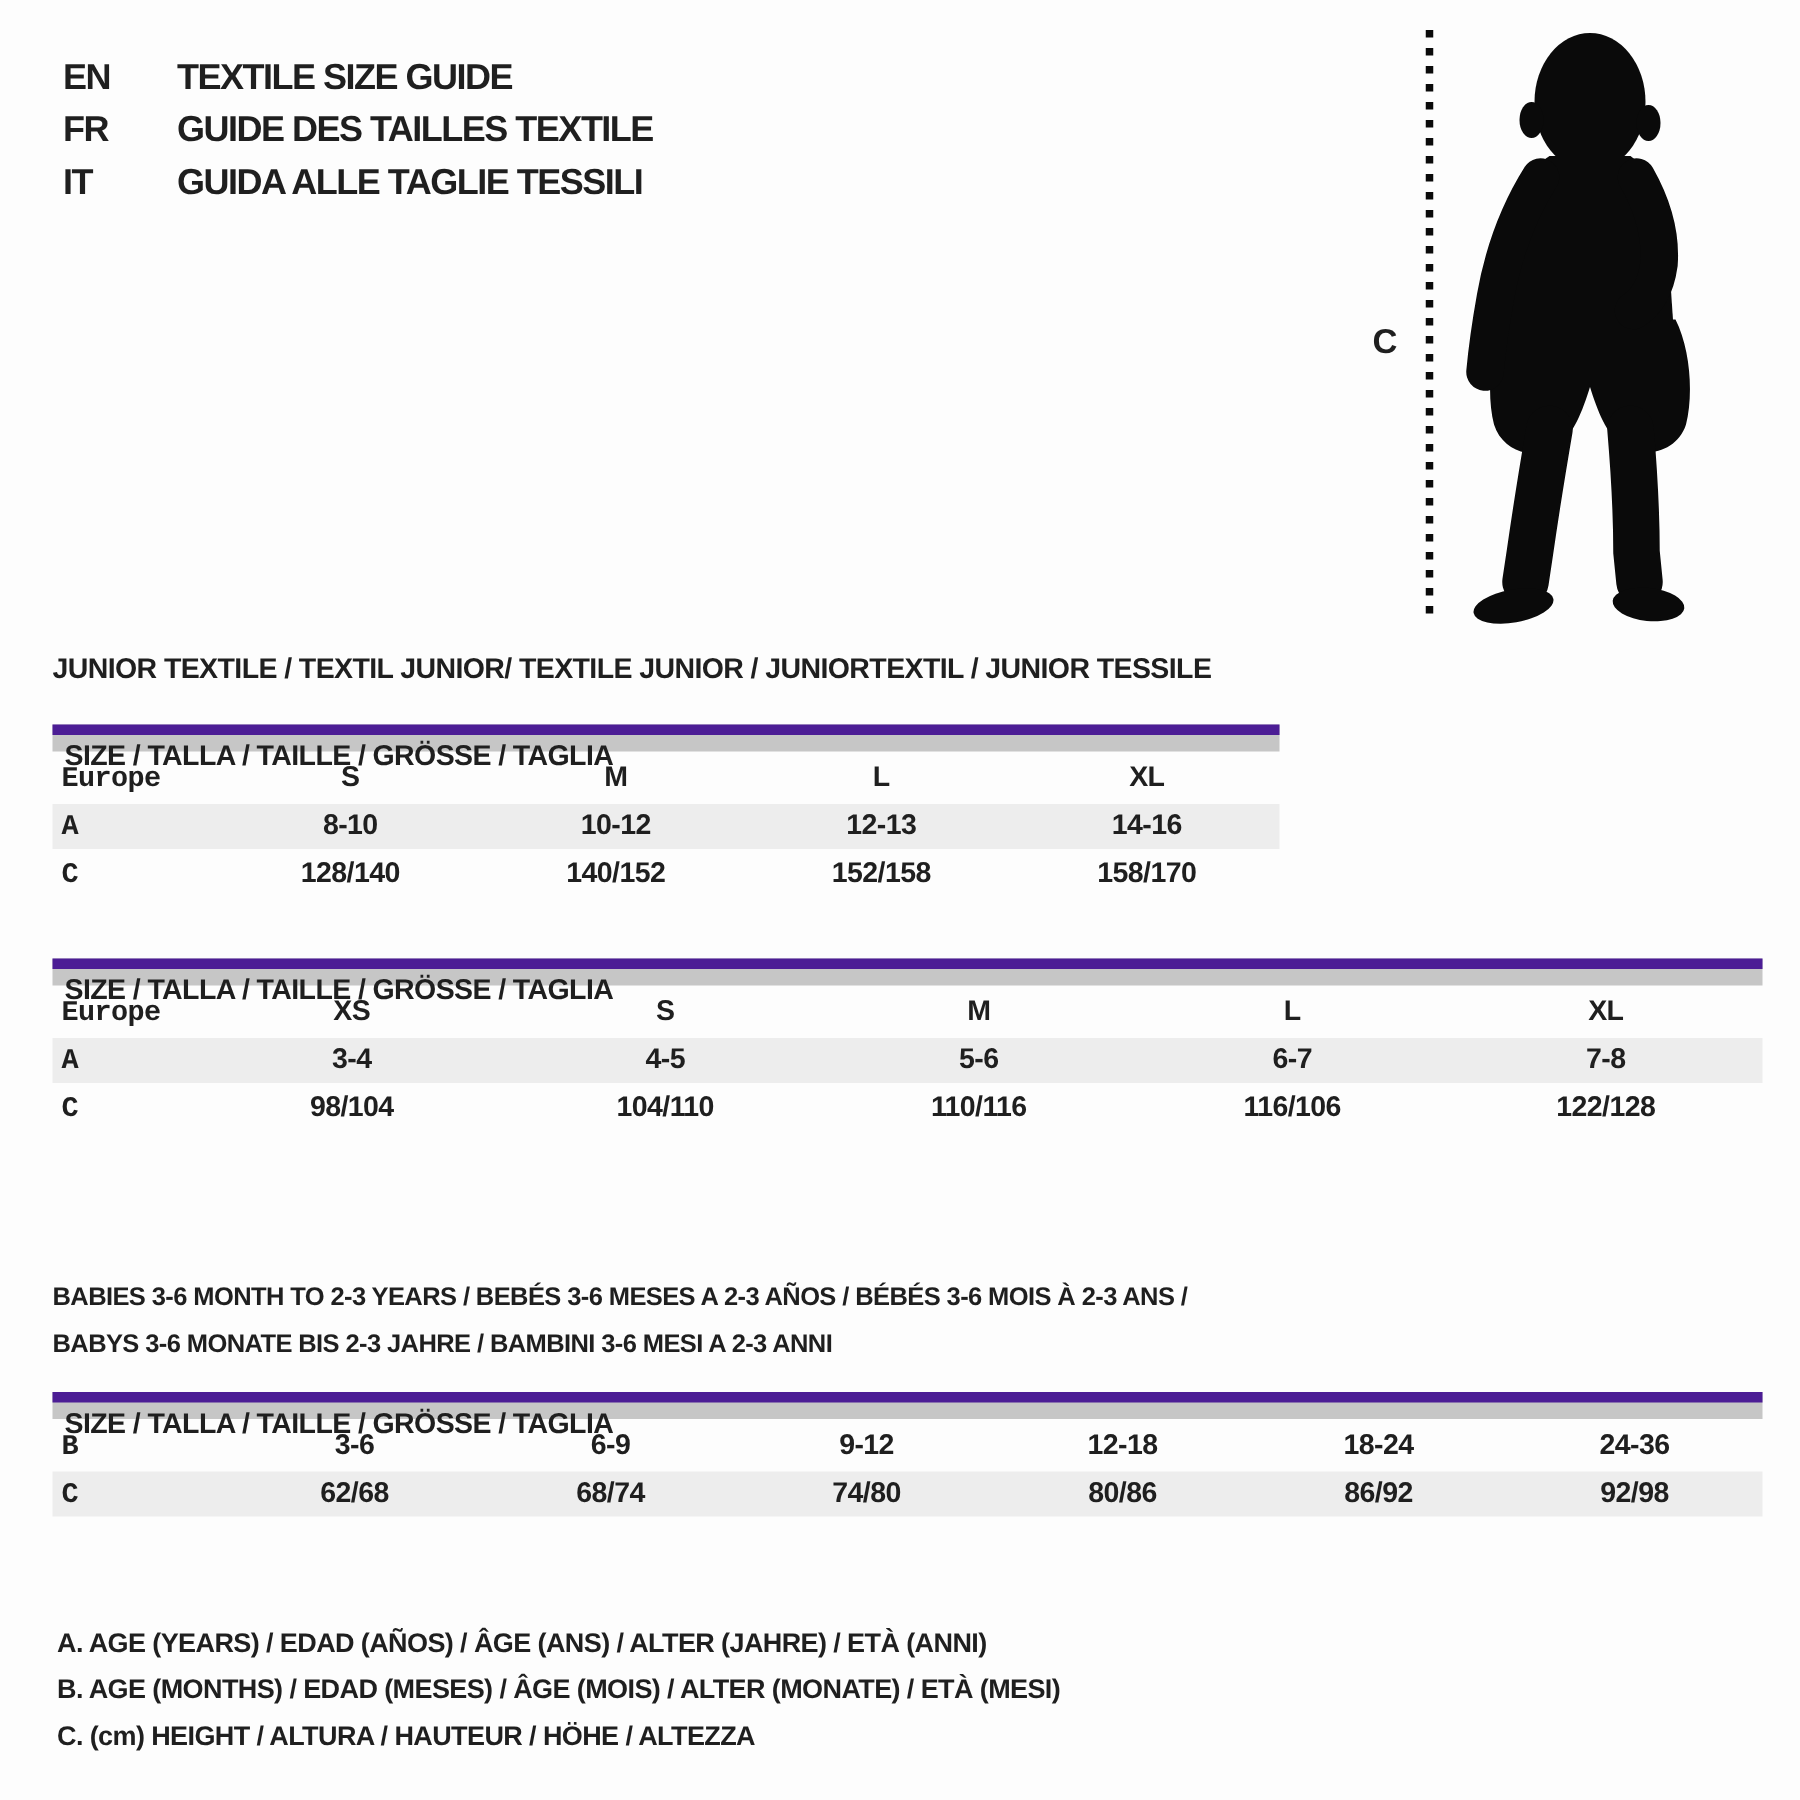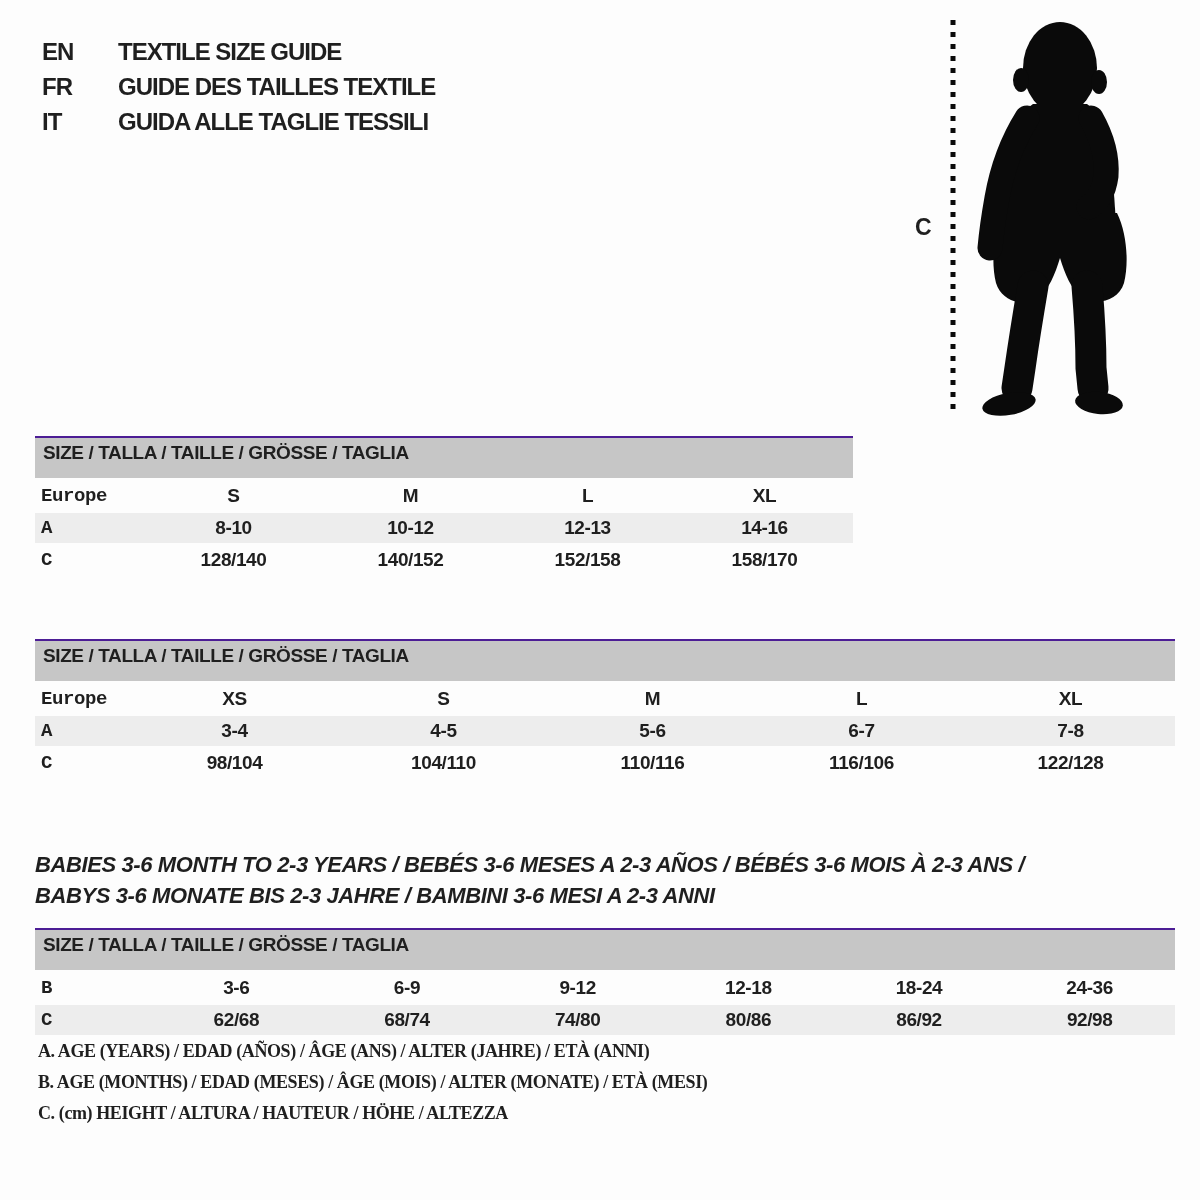"JUNIOR TEXTILE / TEXTIL JUNIOR/" h2.sec-title { html: none -> <h2>JUNIOR TEXTILE / TEXTIL JUNIOR/ TEXTILE JUNIOR / JUNIORTEXTIL / JUNIOR TESSILE</h2> }
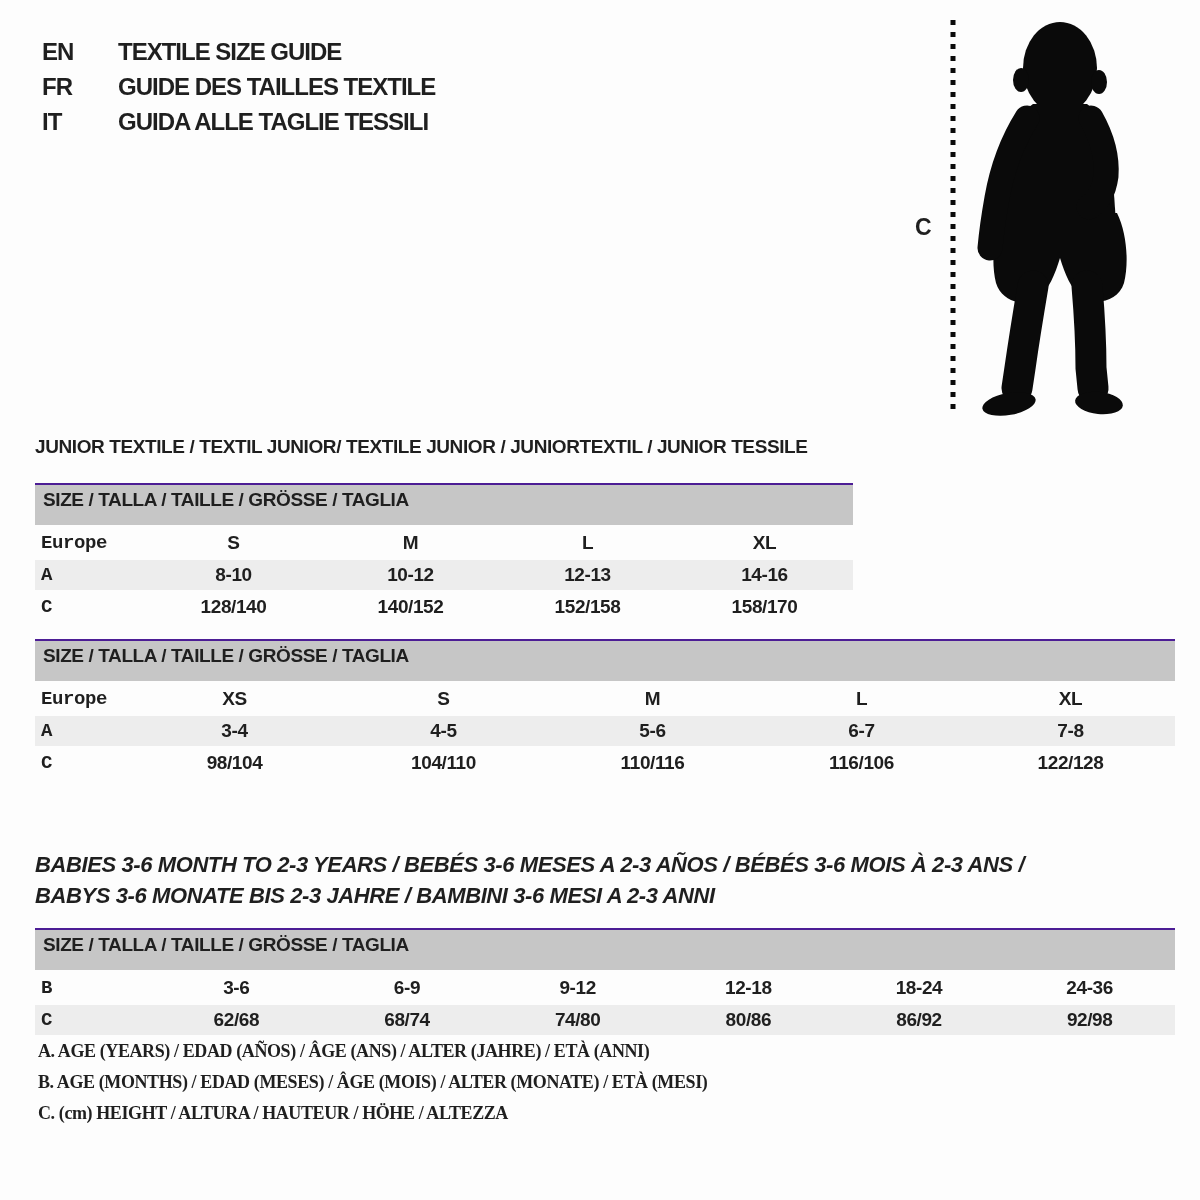"SIZE / TALLA / TAILLE" .band { border-top: 2px solid #4c1d95 -> 7px solid #4c1d95; height: 42px -> 18px }
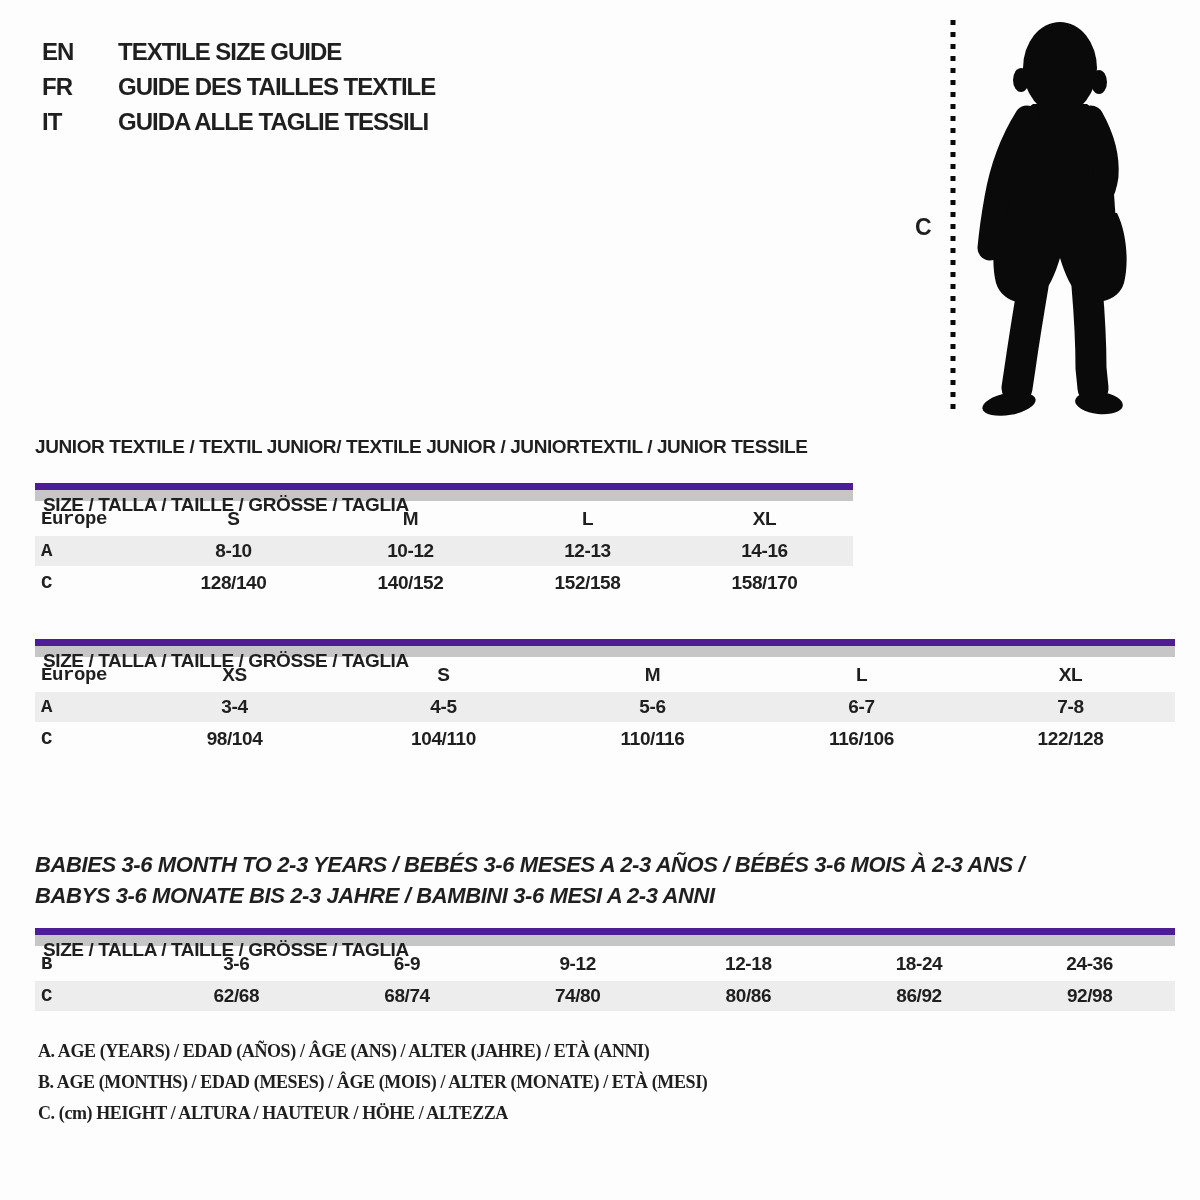"BABIES 3-6 MONTH TO 2-3" #sec-babies .titles div { font-size: 22px -> 17px; font-style: italic -> none }
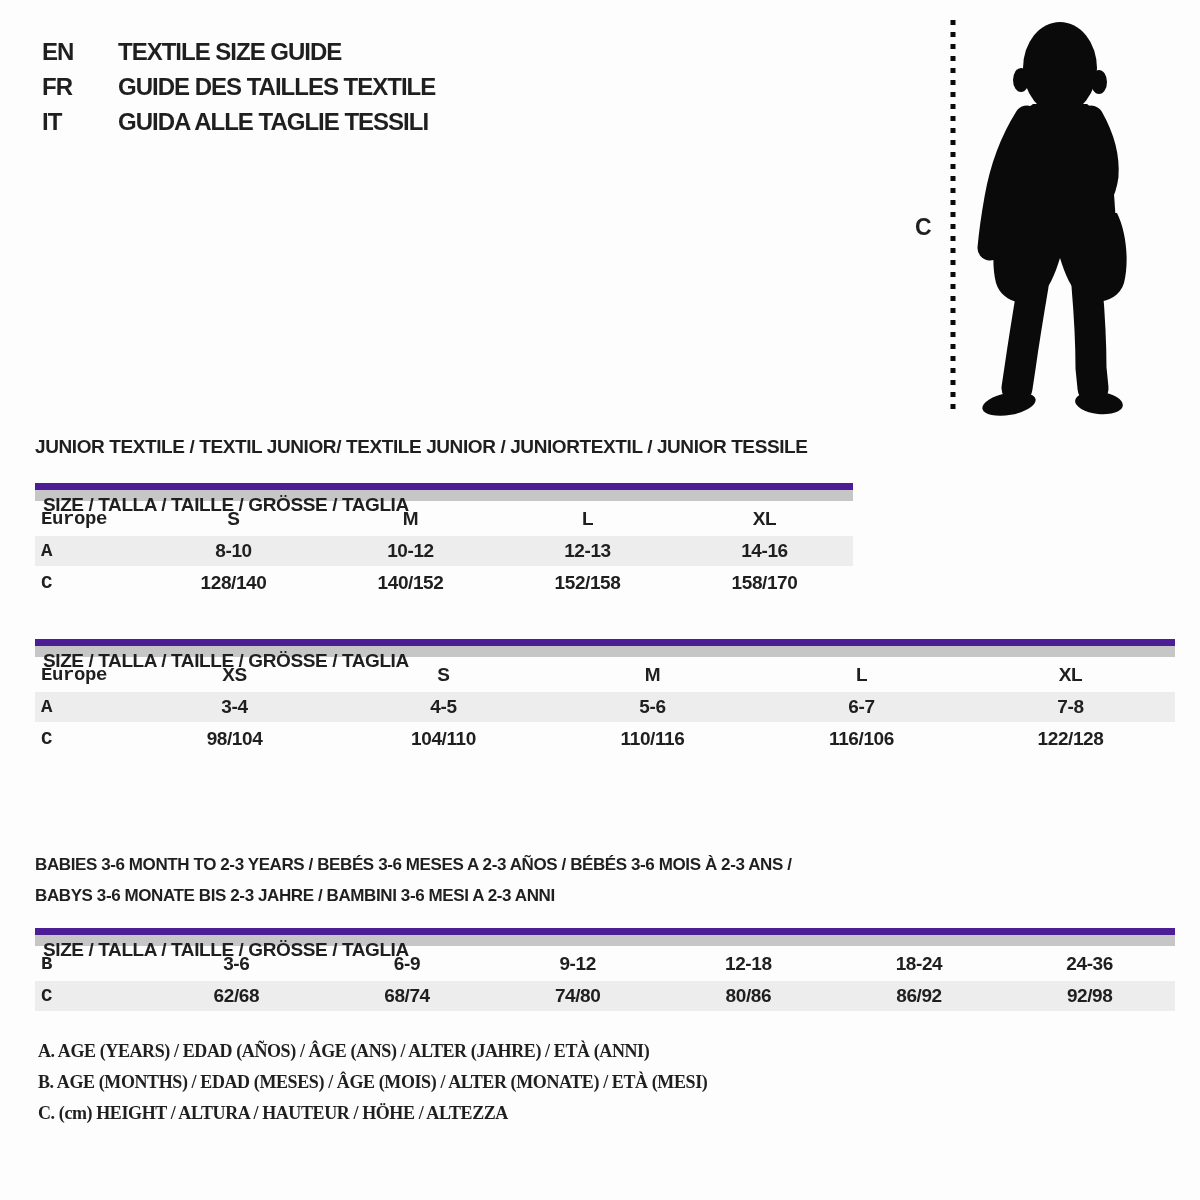"A. AGE (YEARS) / EDAD" .legend { font-family: Liberation Serif, serif -> none; top: 1036px -> 1080px }
